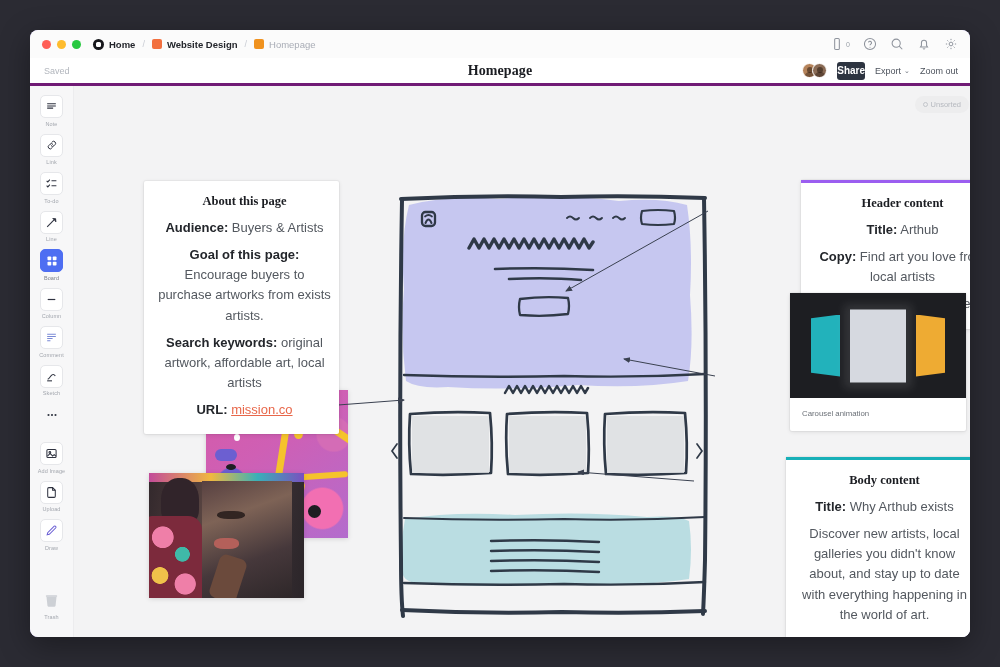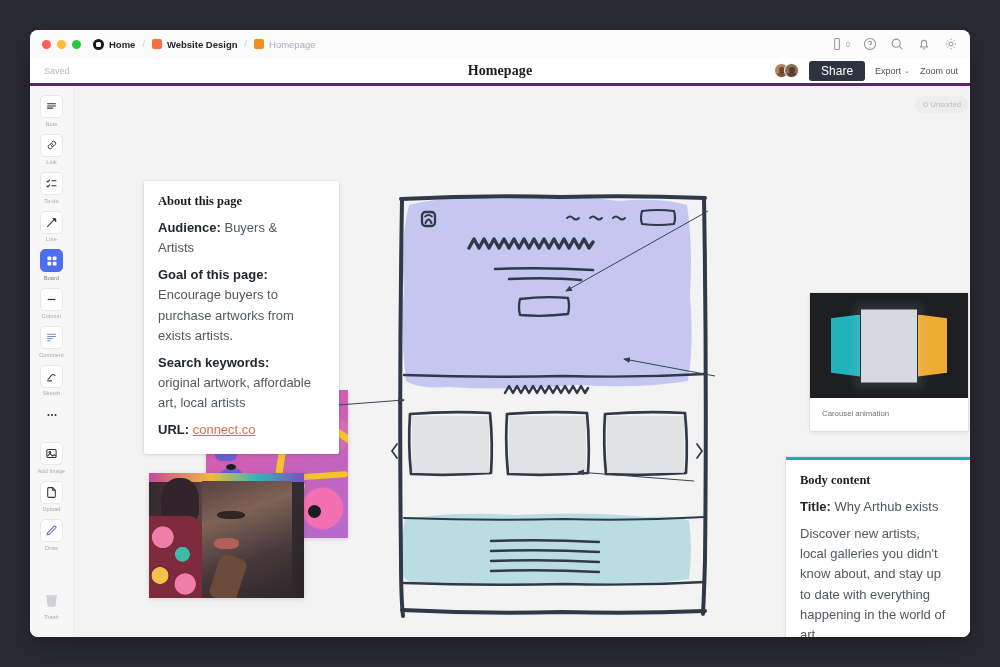"Share" .share-btn { font-size: 12px -> 10px; font-weight: 400 -> 700; padding: 4px 12px -> 4px 0 }
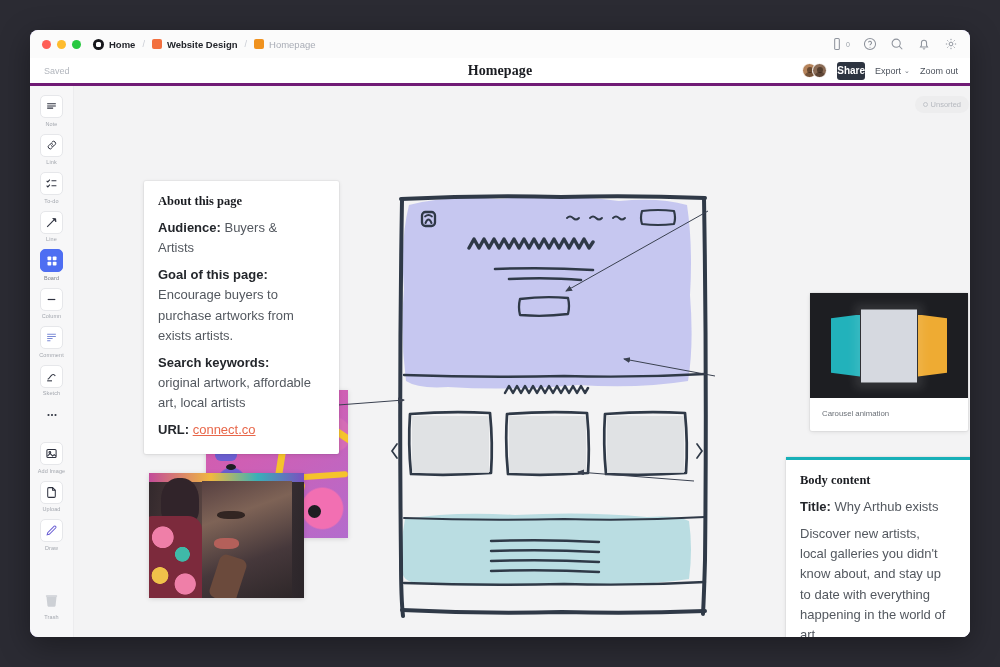"About this page" .card-inner { padding: 13px 28px 14px 14px -> 13px 8px 14px 14px; text-align: none -> center }
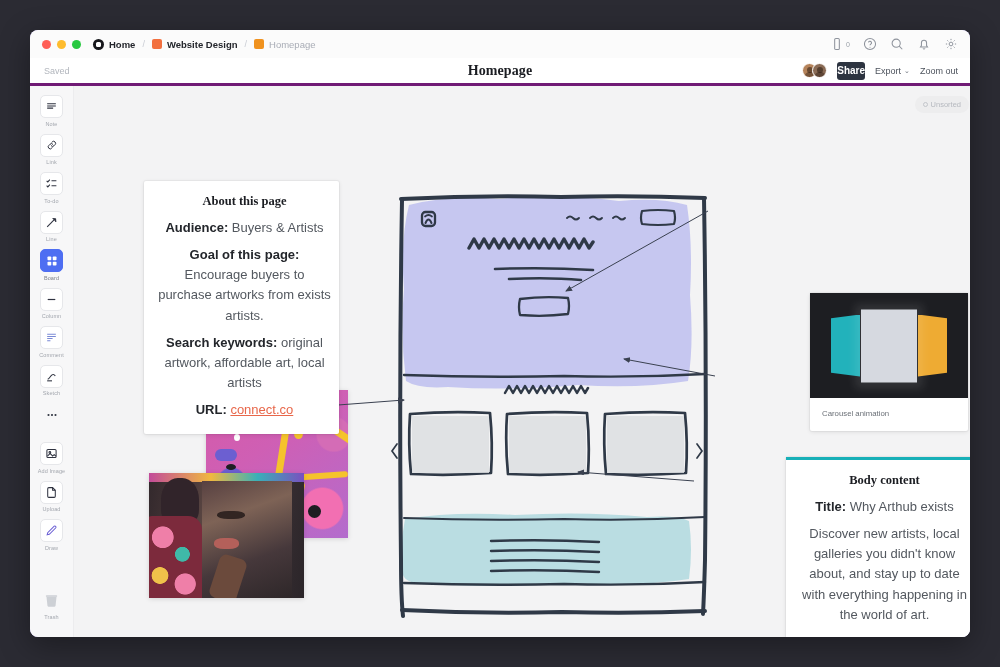"Header content" div.card { html: none -> <div> <div></div> <div> <div>Header content</div> <div> <b>Title:</b><span> Arthub</span> </div> <div> <b>Copy:</b><span> Find art you love from local artists</span> </div> <div> <b>Button:</b><span> Explore the gallery</span> </div> </div> </div> }
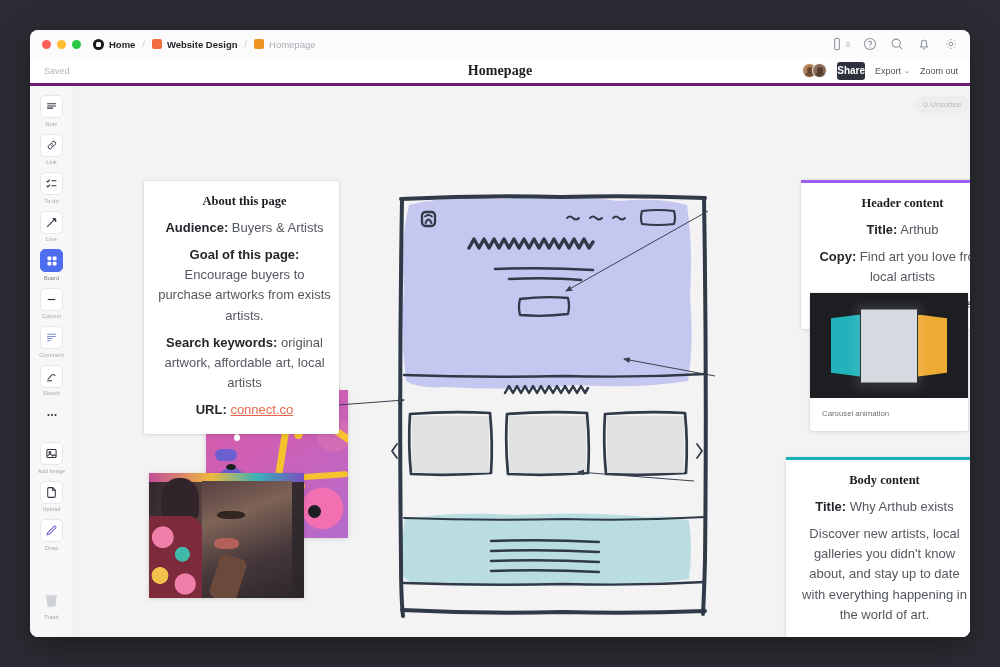"connect.co" span.card-link { text: connect.co -> mission.co }
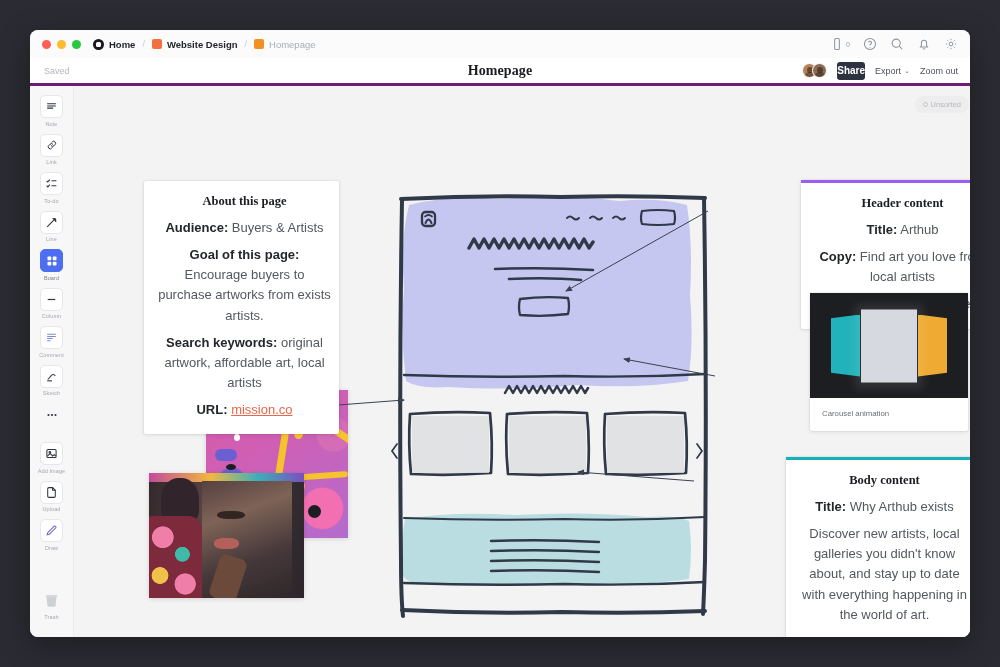"Carousel animation" #card-carousel { left: 736px -> 716px; width: 158px -> 176px }
